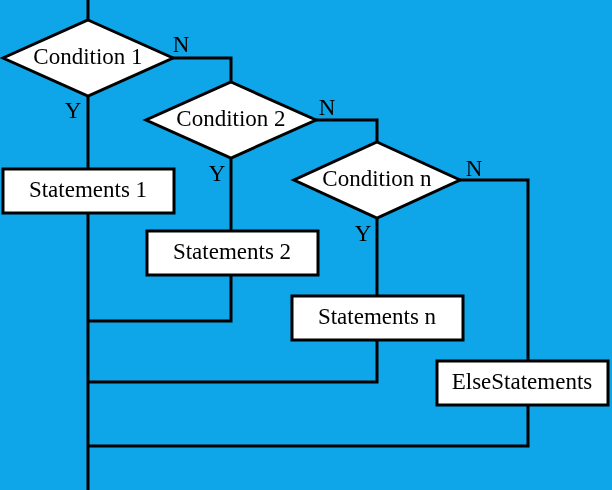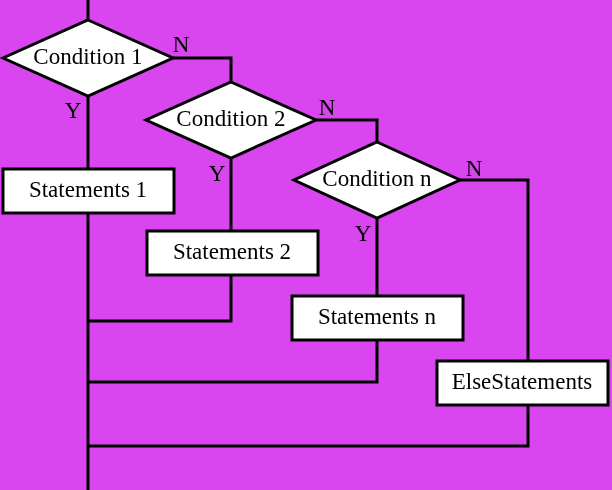"Condition 1" #flowchart-root { background: #d946ef -> #0ea5e9 }
